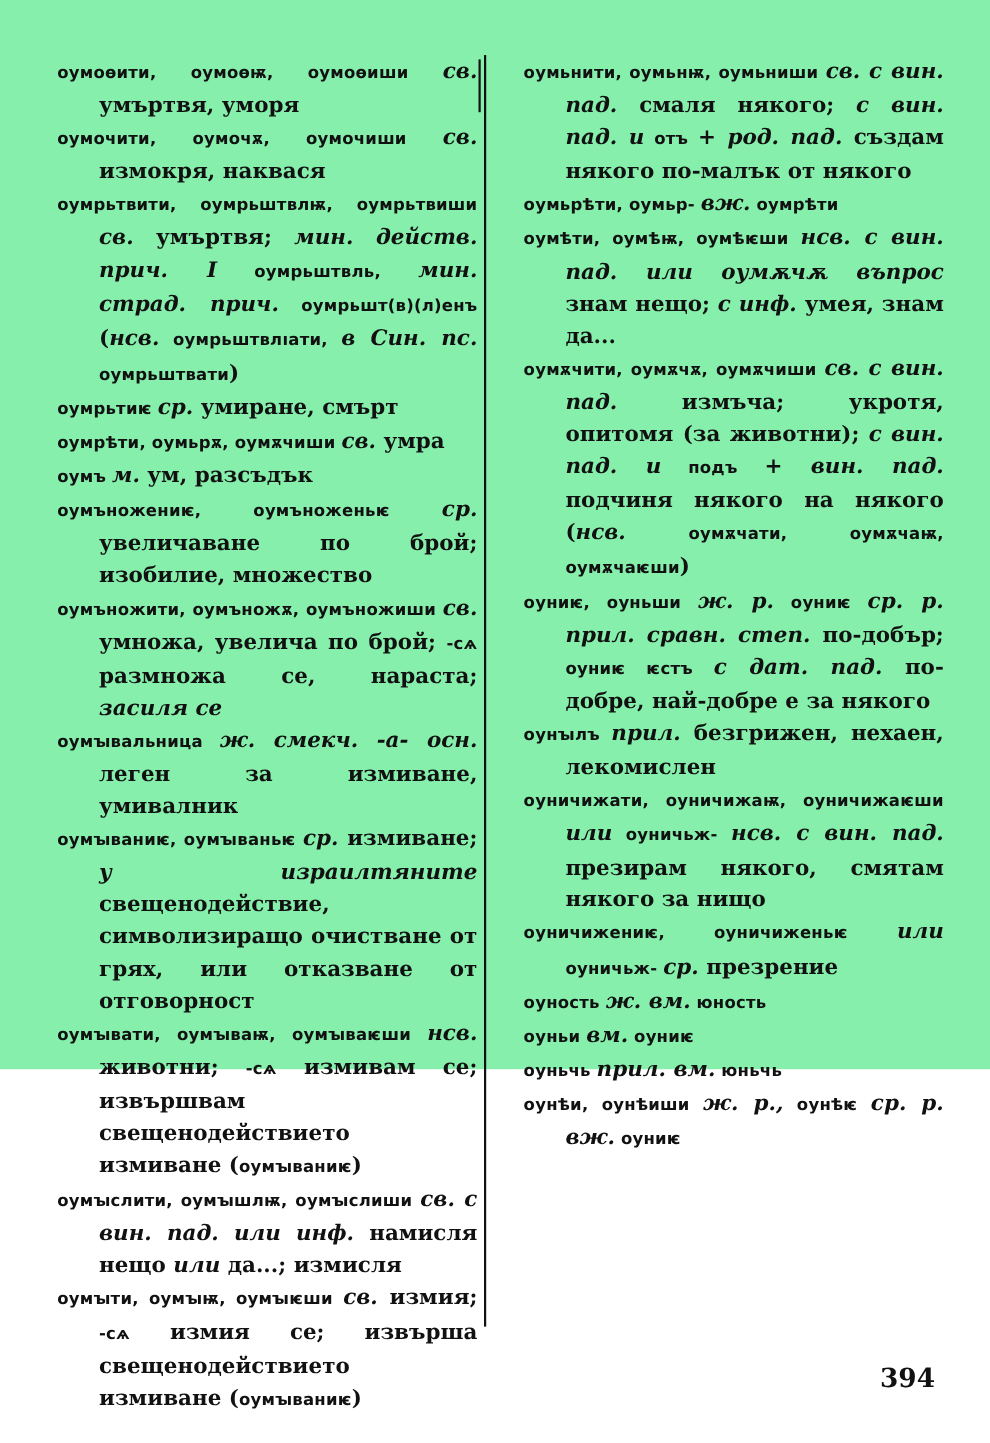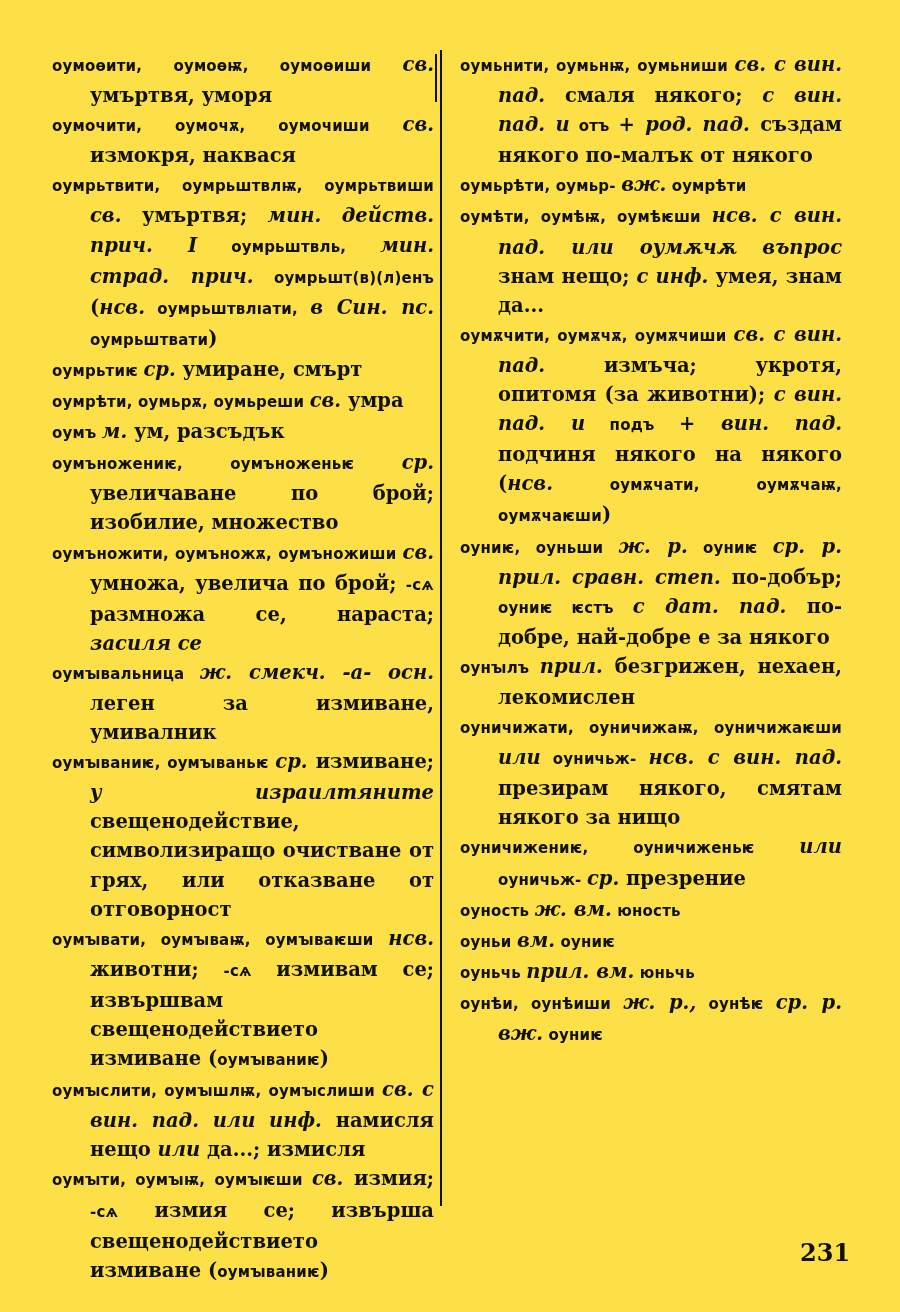"оумоѳити, оумоѳѭ, оумоѳиши св. умъртвя," .page { background: #fde047 -> #86efac; height: 1312px -> 972px }
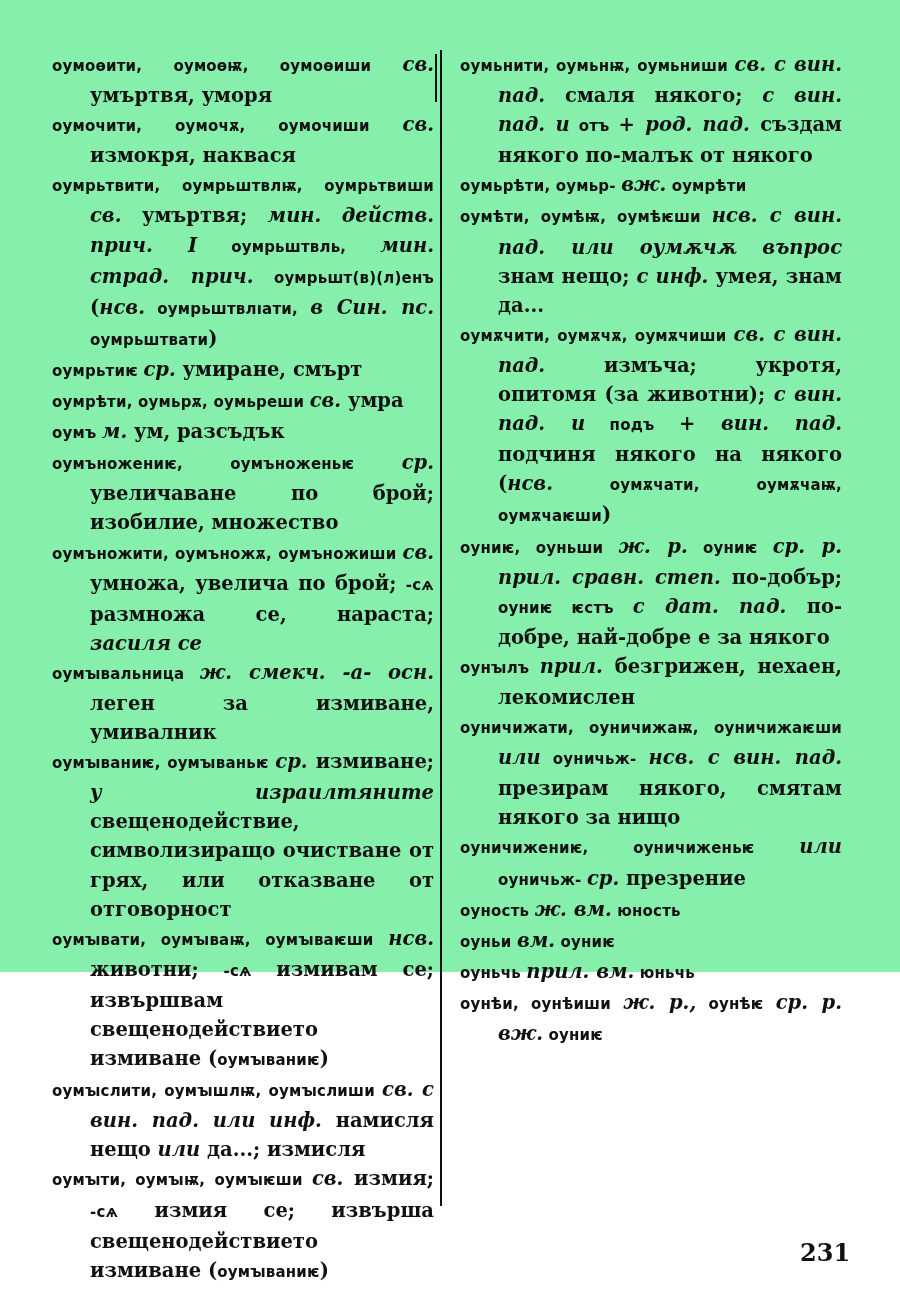"оумьнити, оумьнѭ, оумьниши св. с" .col.right { left: 460px -> 476px }
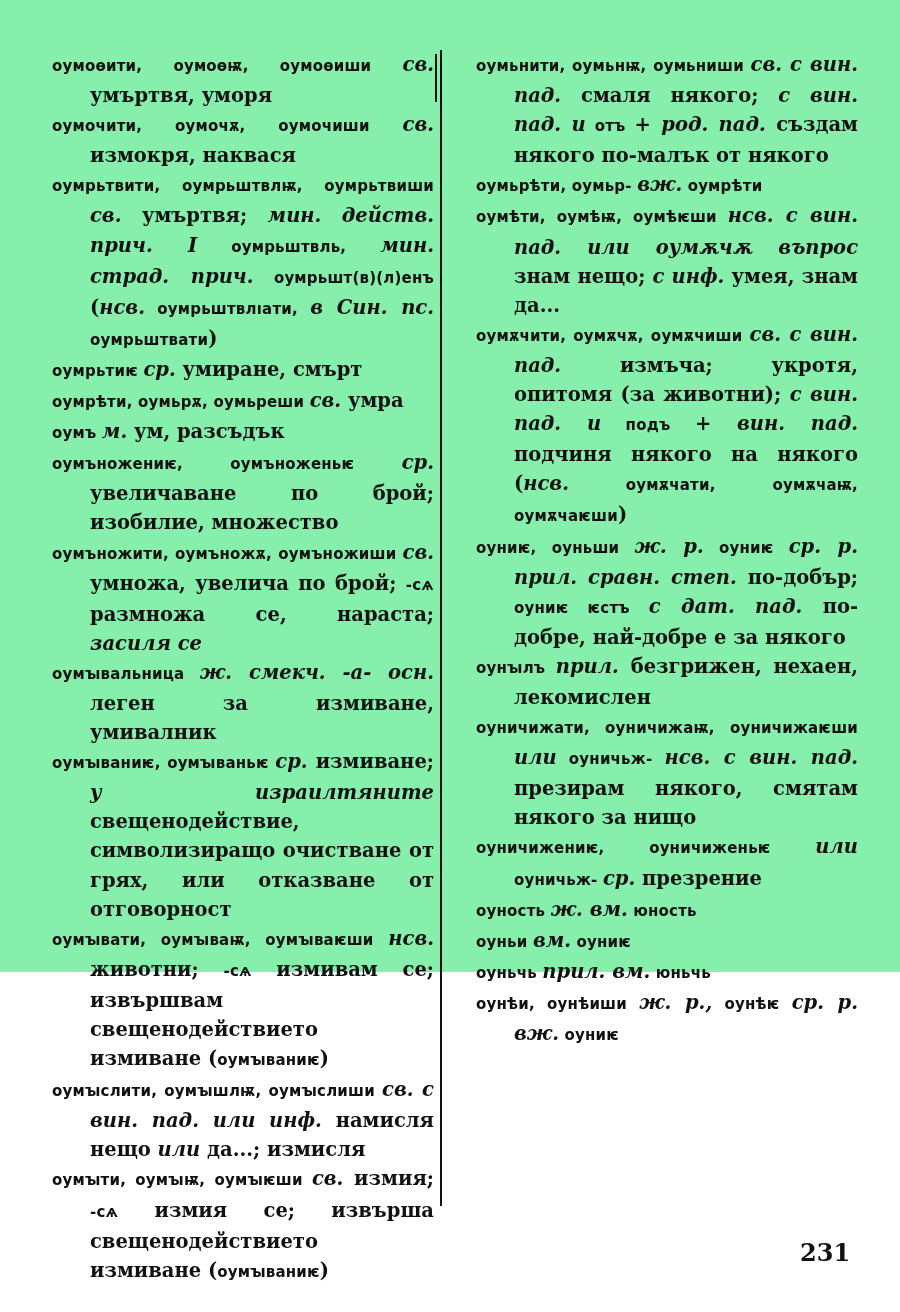"оумрѣти, оумьрѫ, оумьреши" span.hw { text: оумьреши -> оумѫчиши }
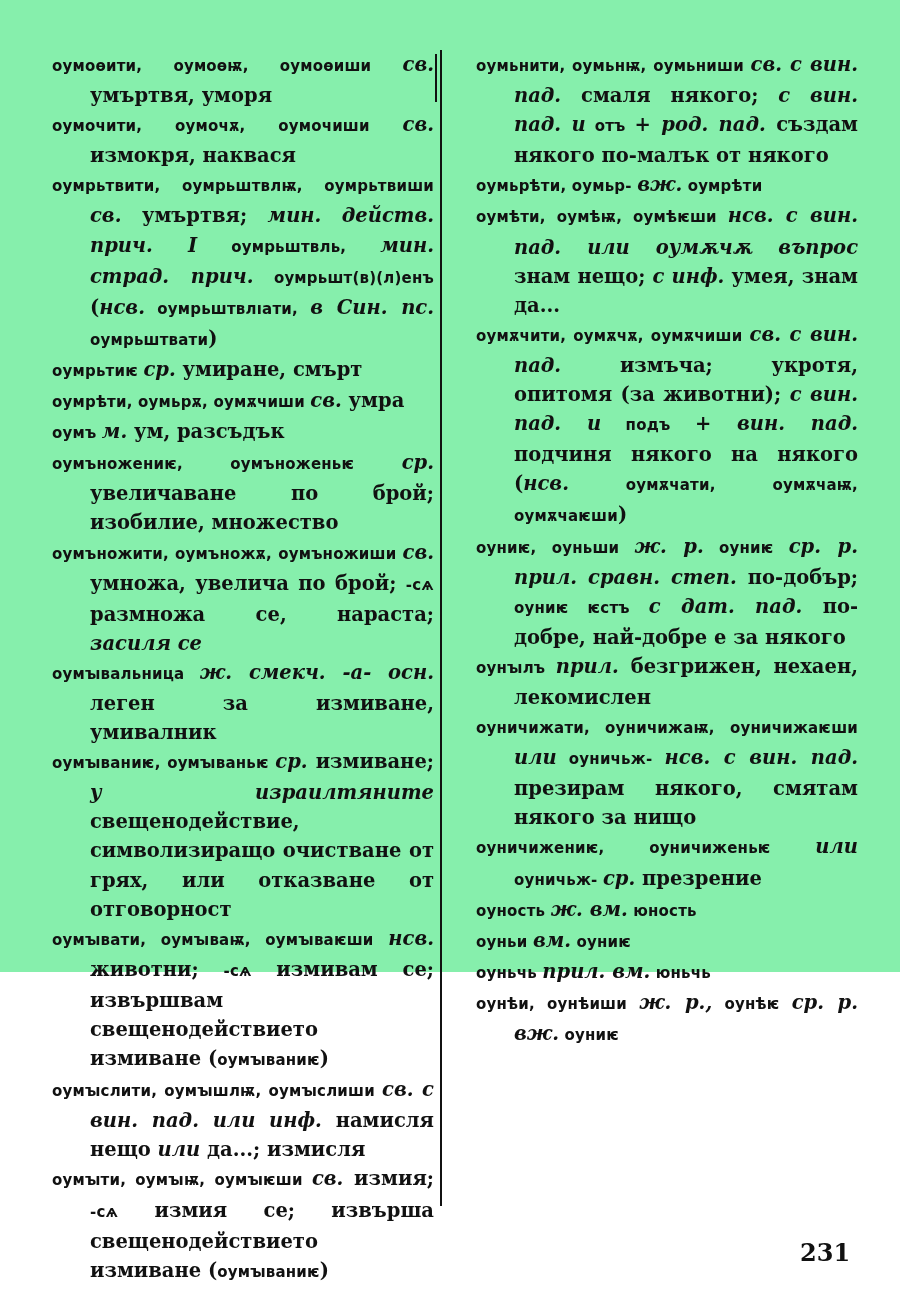"231" div.pagenum { text: 231 -> 394 }
